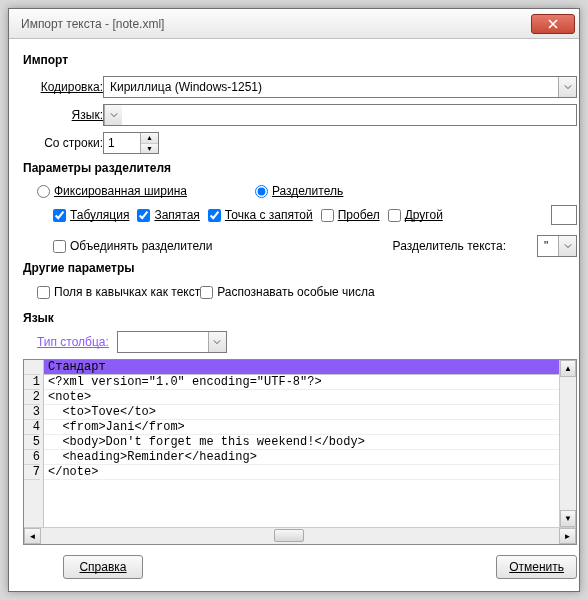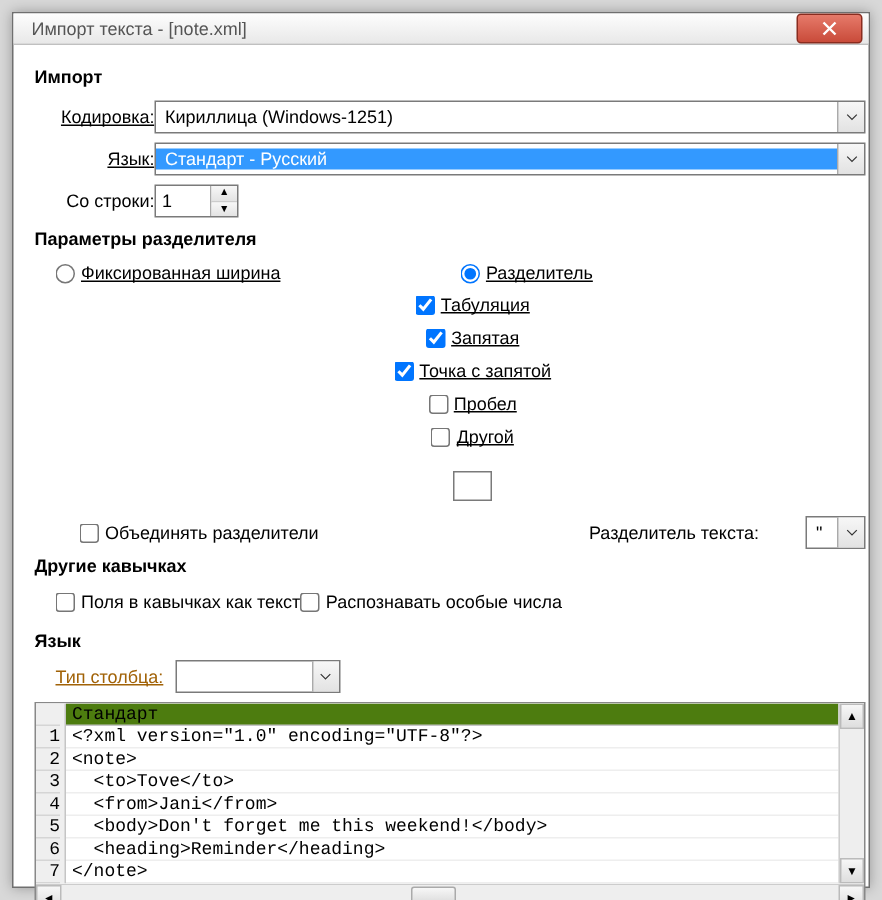"Стандарт - Русский" span.combo-text { html: <span>Стандарт - Русский</span> -> none }
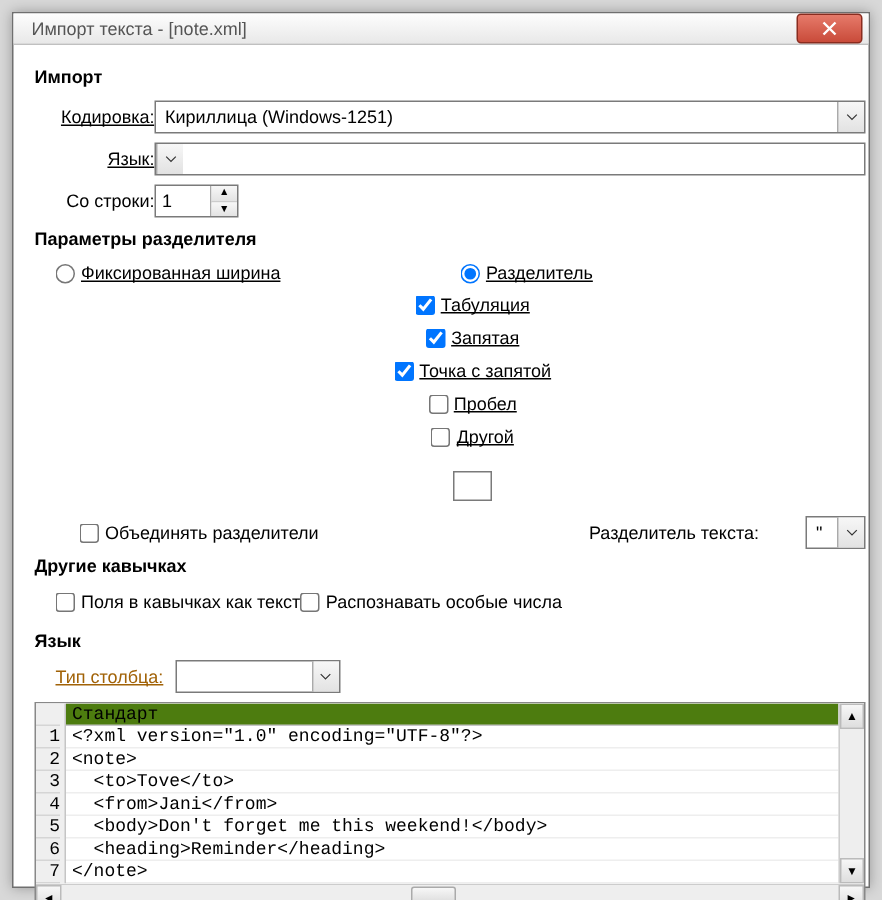"Фиксированная ширина" div.row { gap: 120px -> 68px; text-decoration: none -> underline }
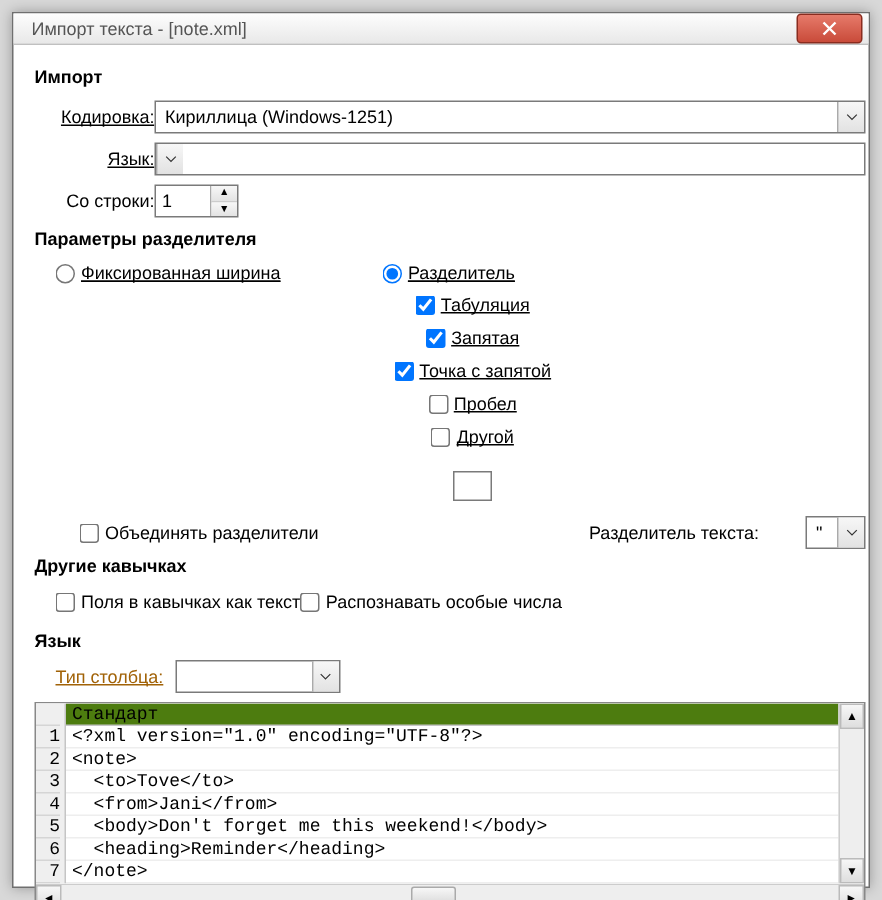"Табуляция" .sep-options-row { flex-direction: column -> none }
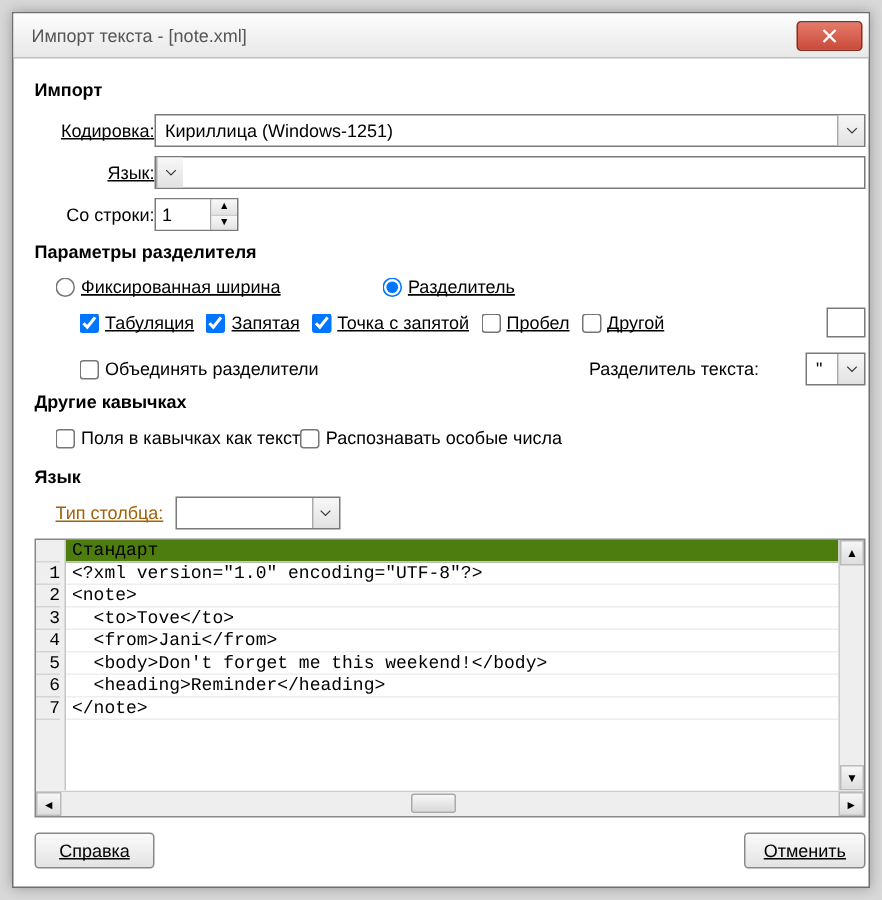"Другие кавычках" div.group-title { text: кавычках -> параметры }
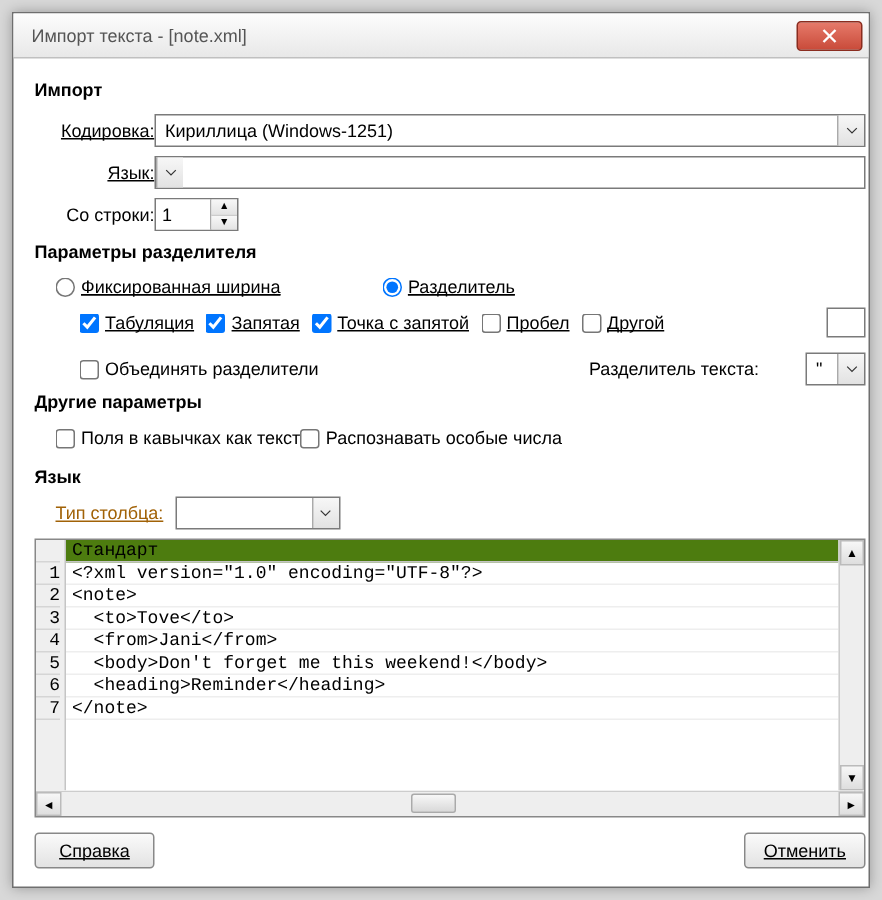"Тип столбца:" .coltype-row .label { color: #a16207 -> #8b5cf6 }
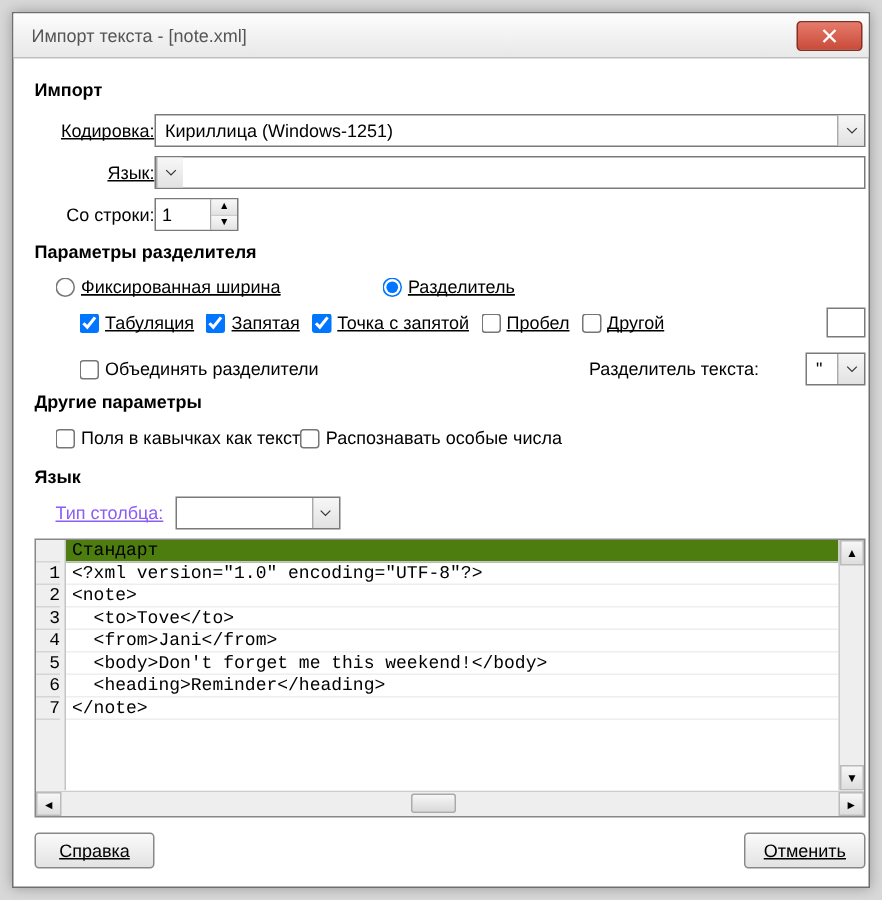"Стандарт" .grid-body .header-cell { background: #4d7c0f -> #8b5cf6 }
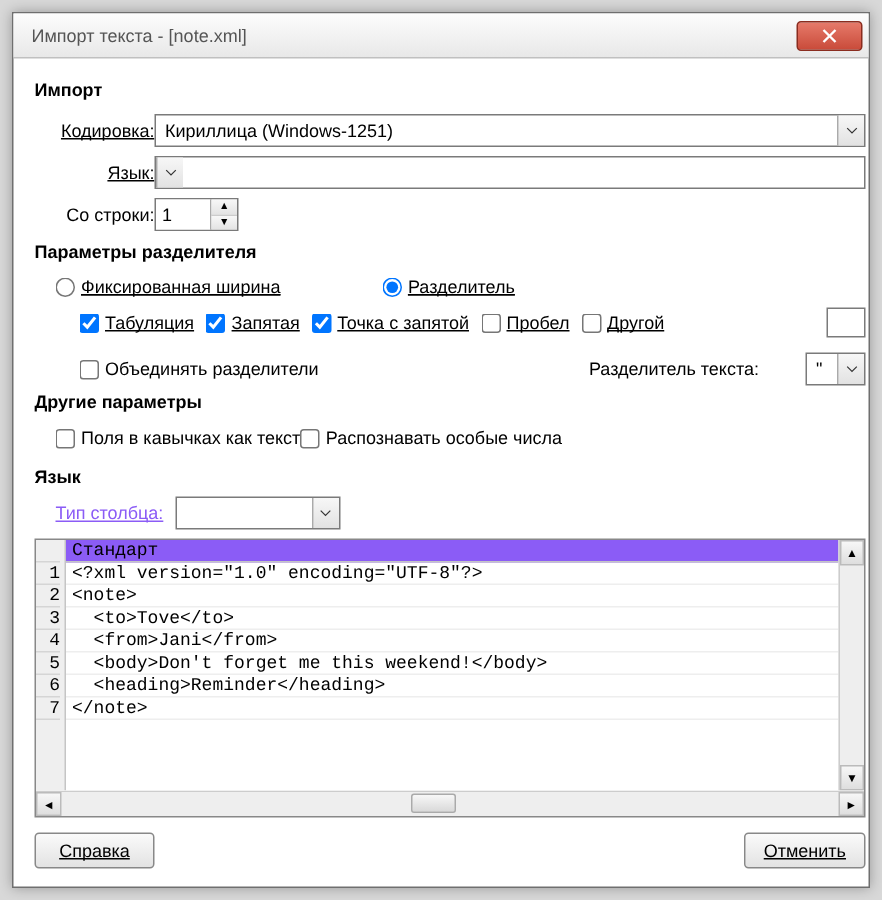"Справка" .button-bar { margin-left: none -> 40px }
